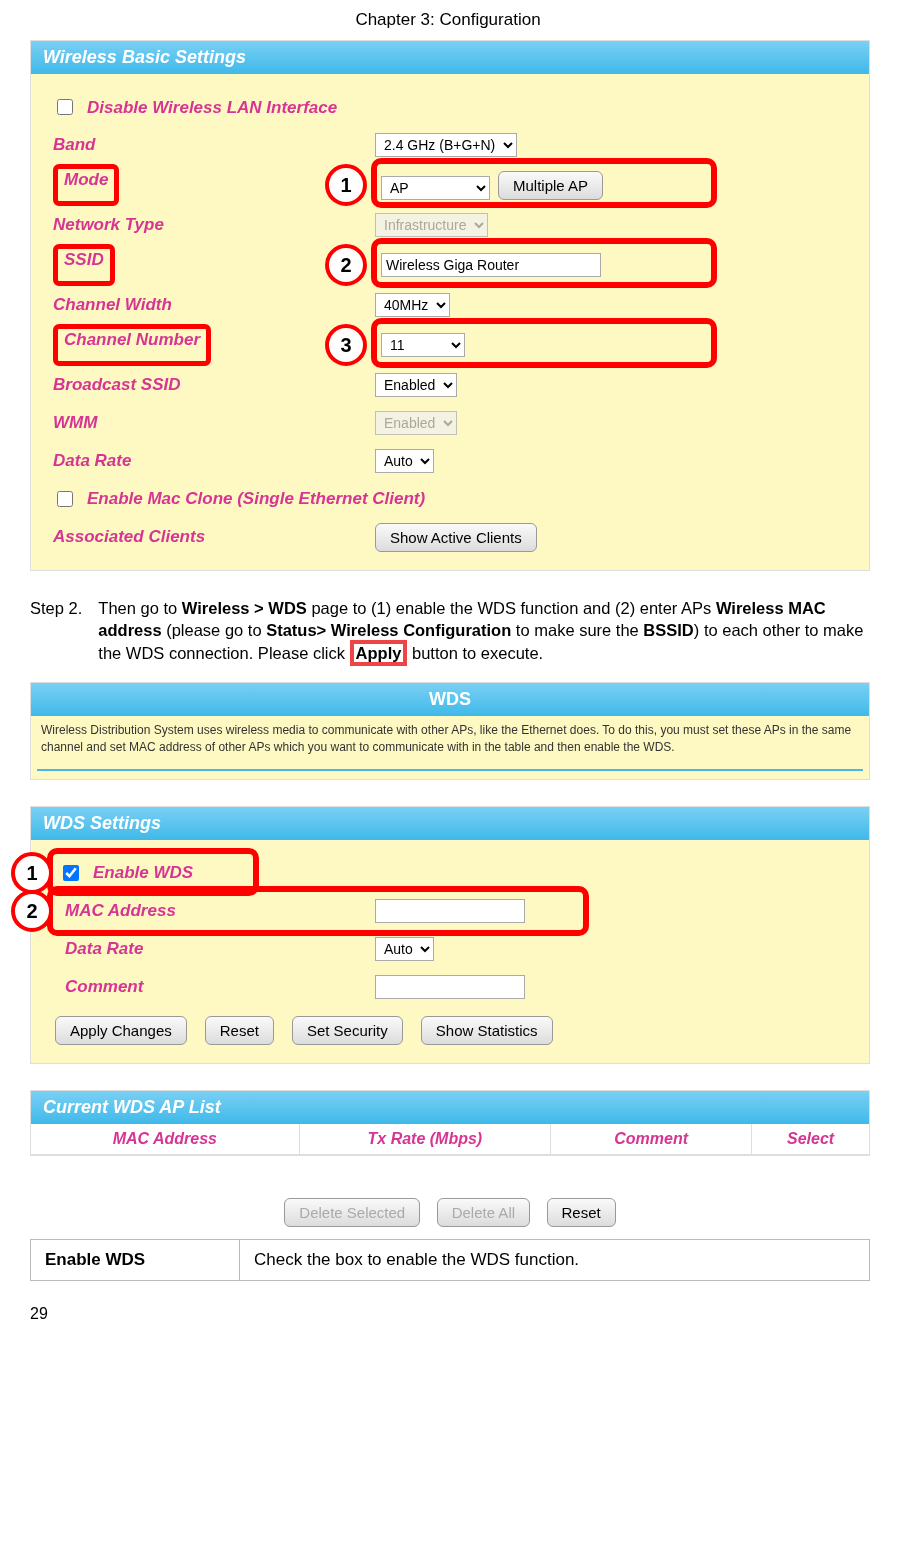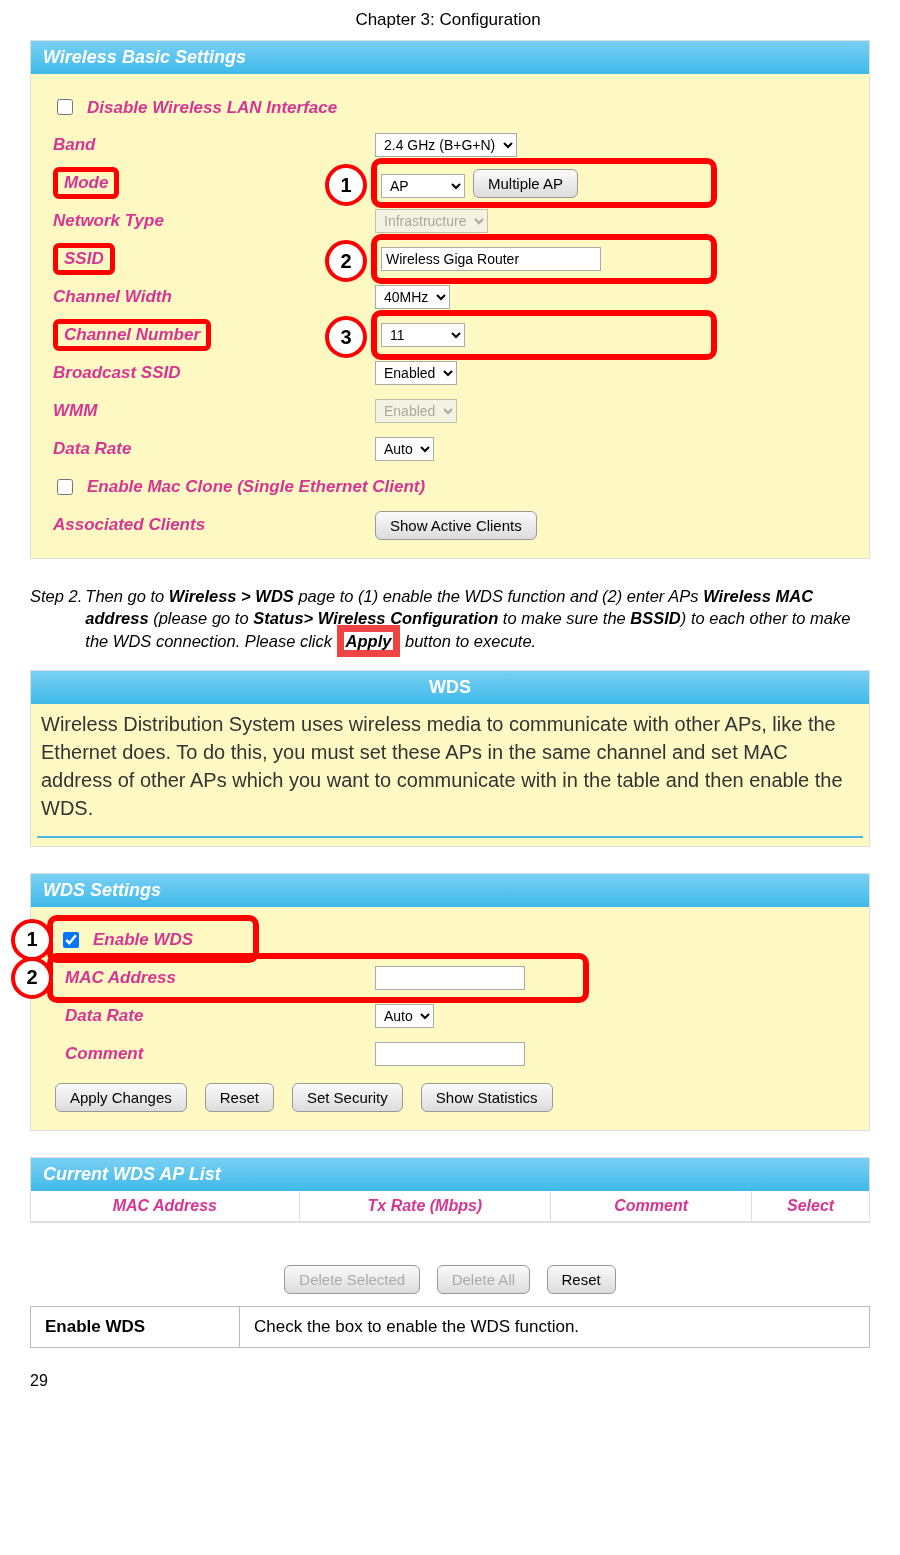"Mode" .red-outline { padding: 1px 6px 1px 6px -> 1px 6px 11px 6px }
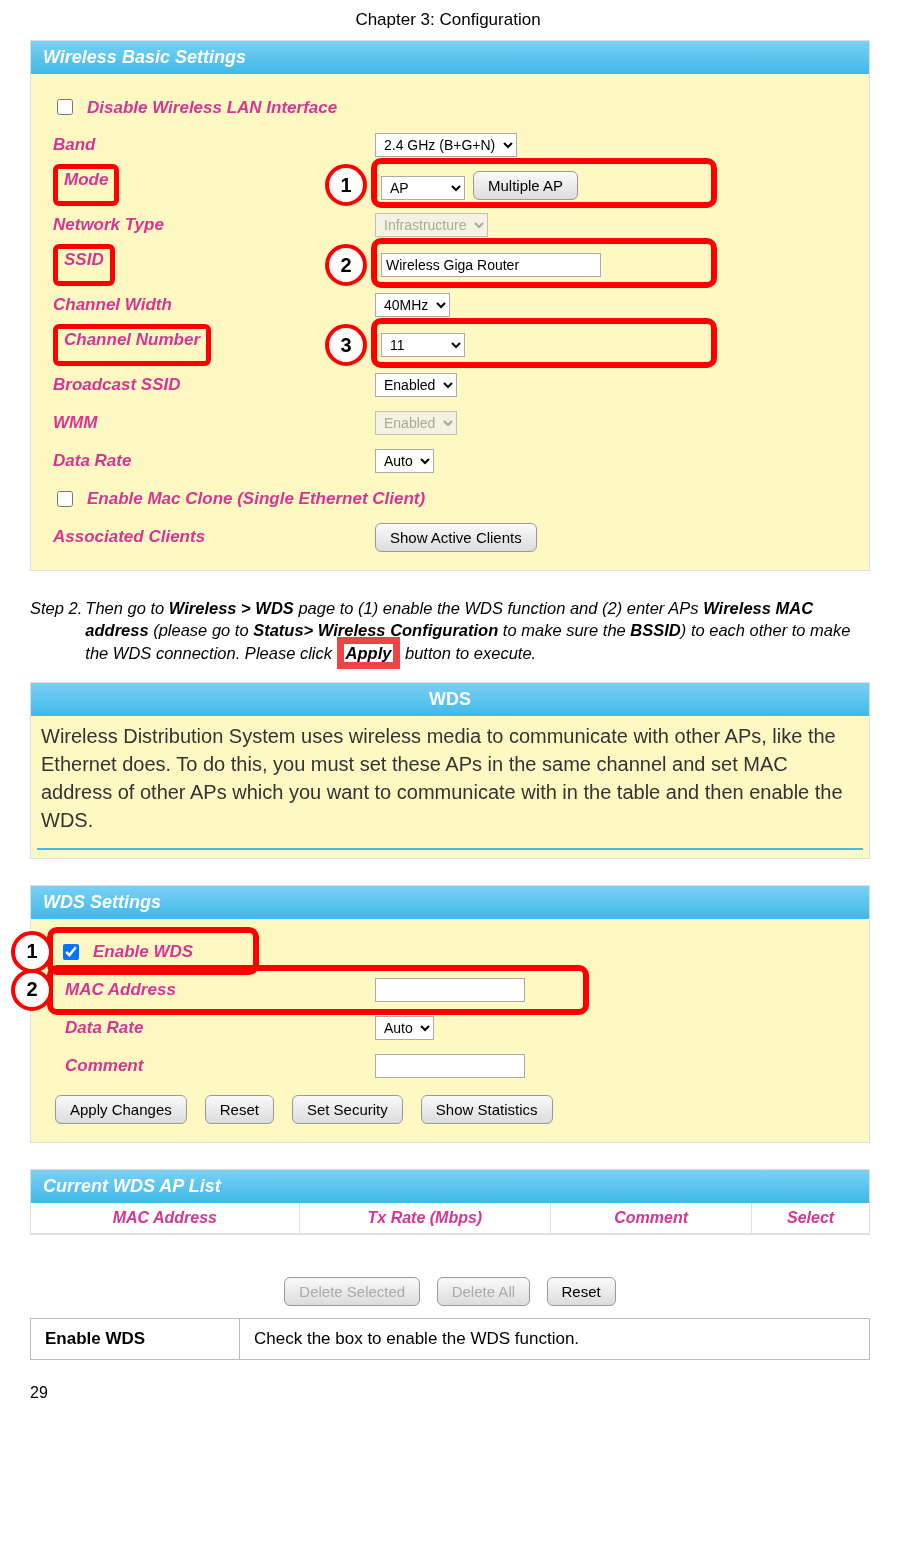"AP" select { width: 84px -> 109px }
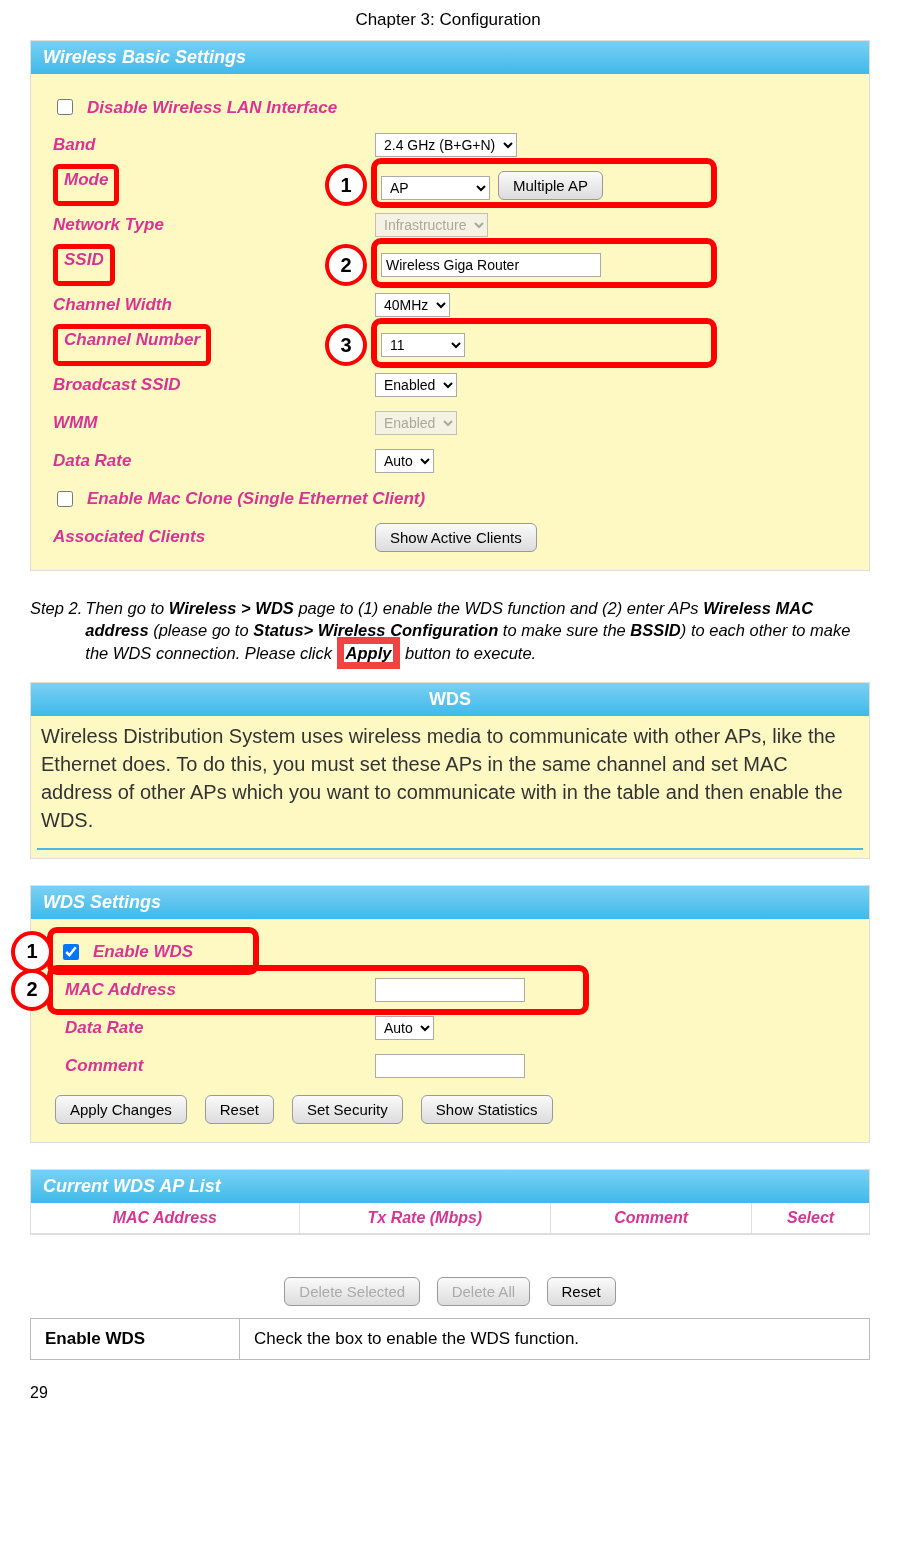"Step 2." .step-block { font-style: italic -> none; gap: 3px -> 16px }
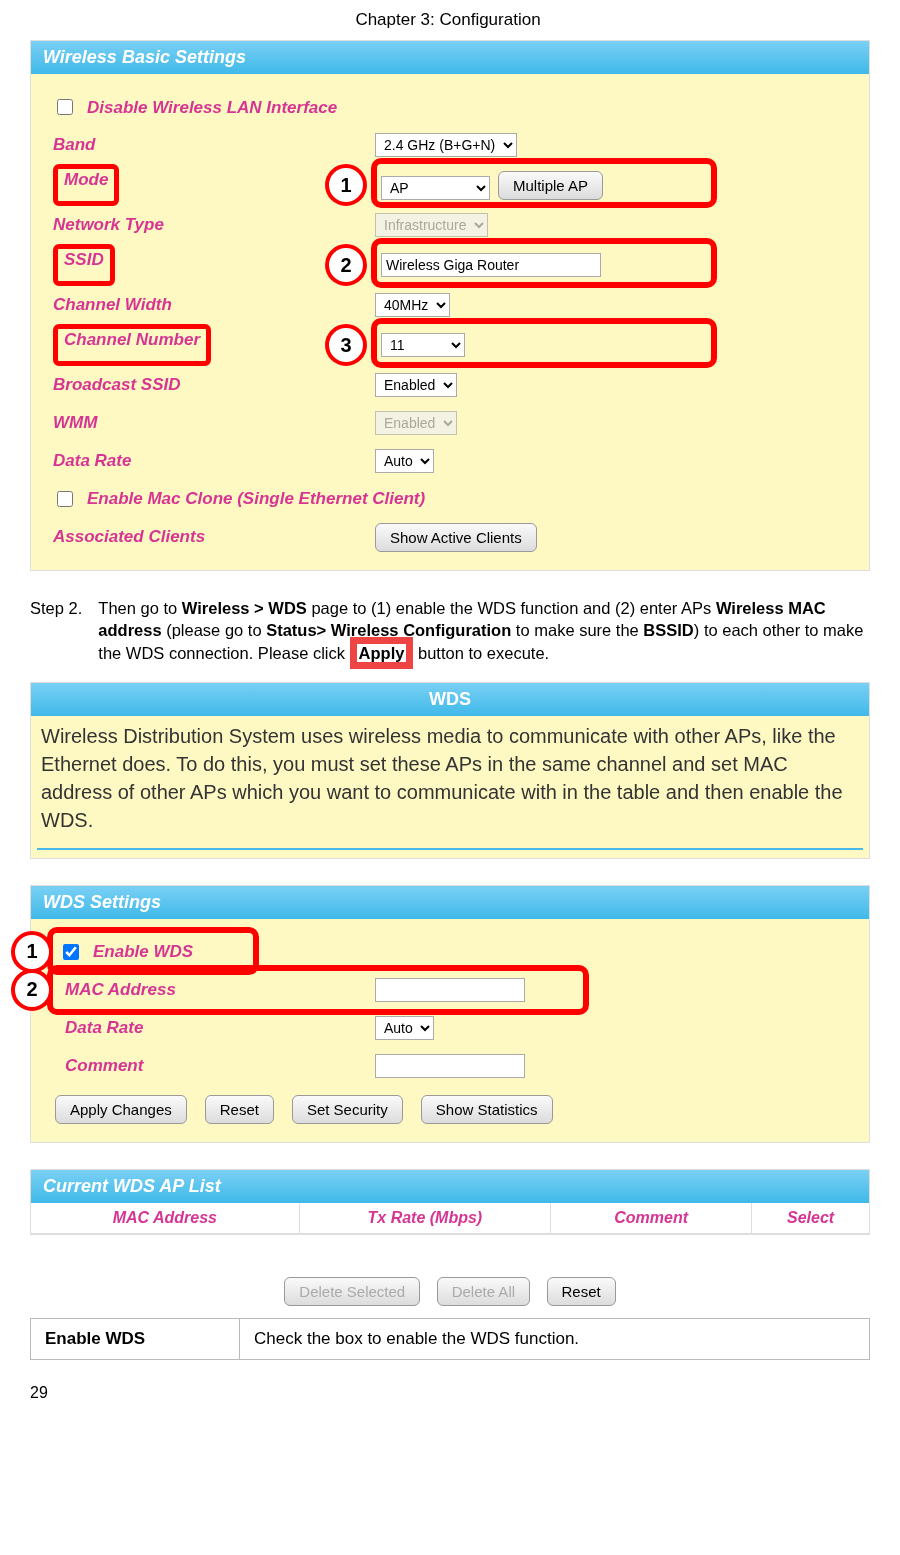"Apply" .boxed { border: 7px solid #ef4444 -> 4px solid #ef4444 }
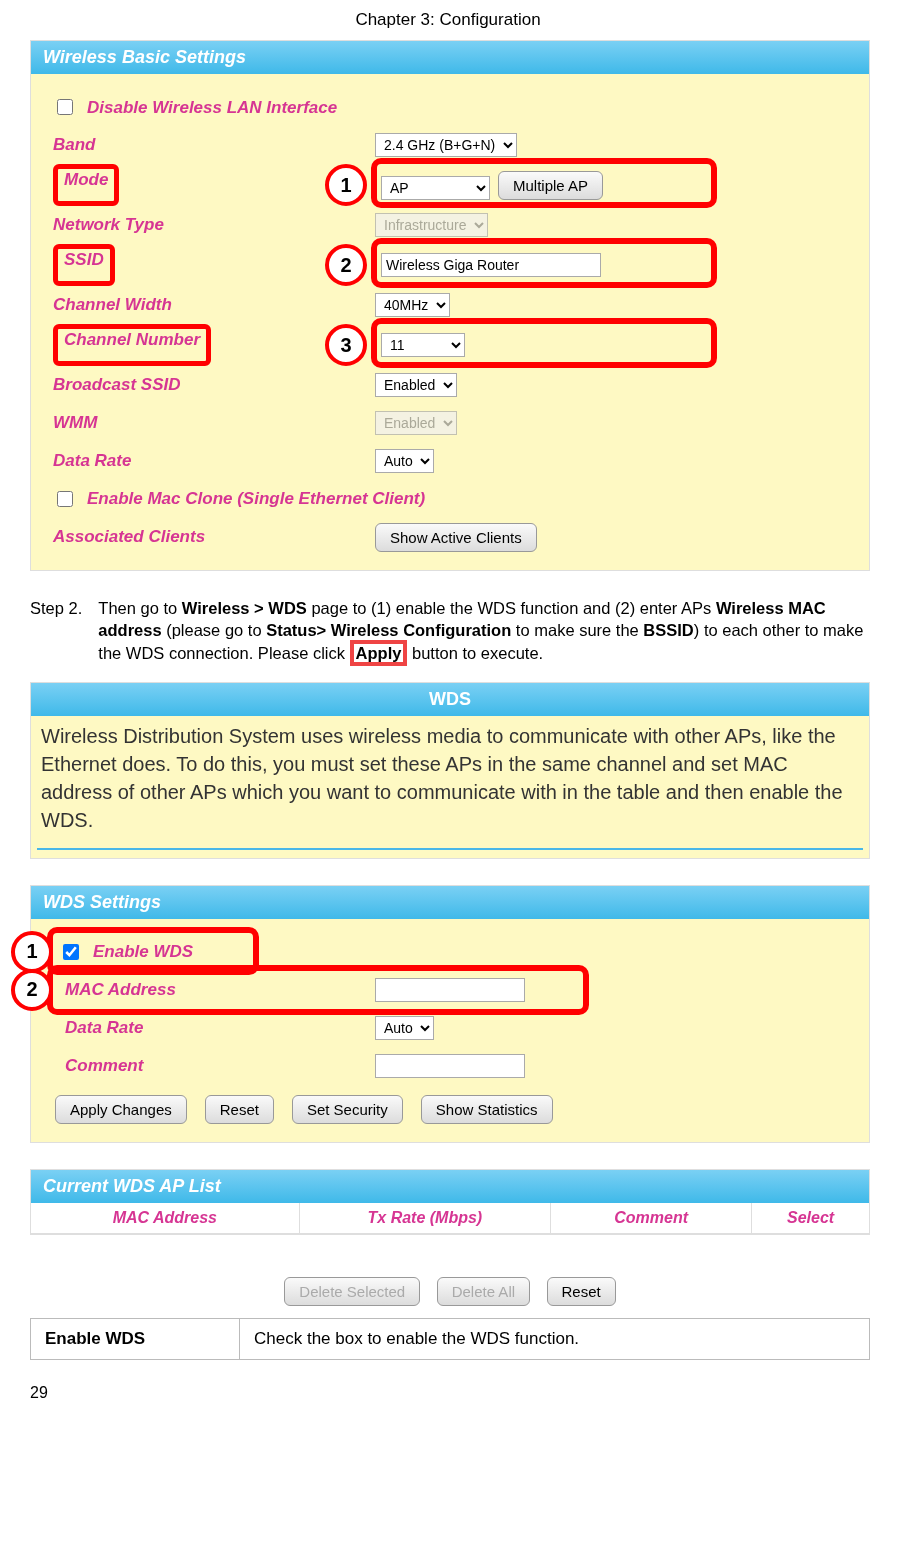"Wireless Distribution System uses" .desc-text { font-size: 20px -> 12px }
